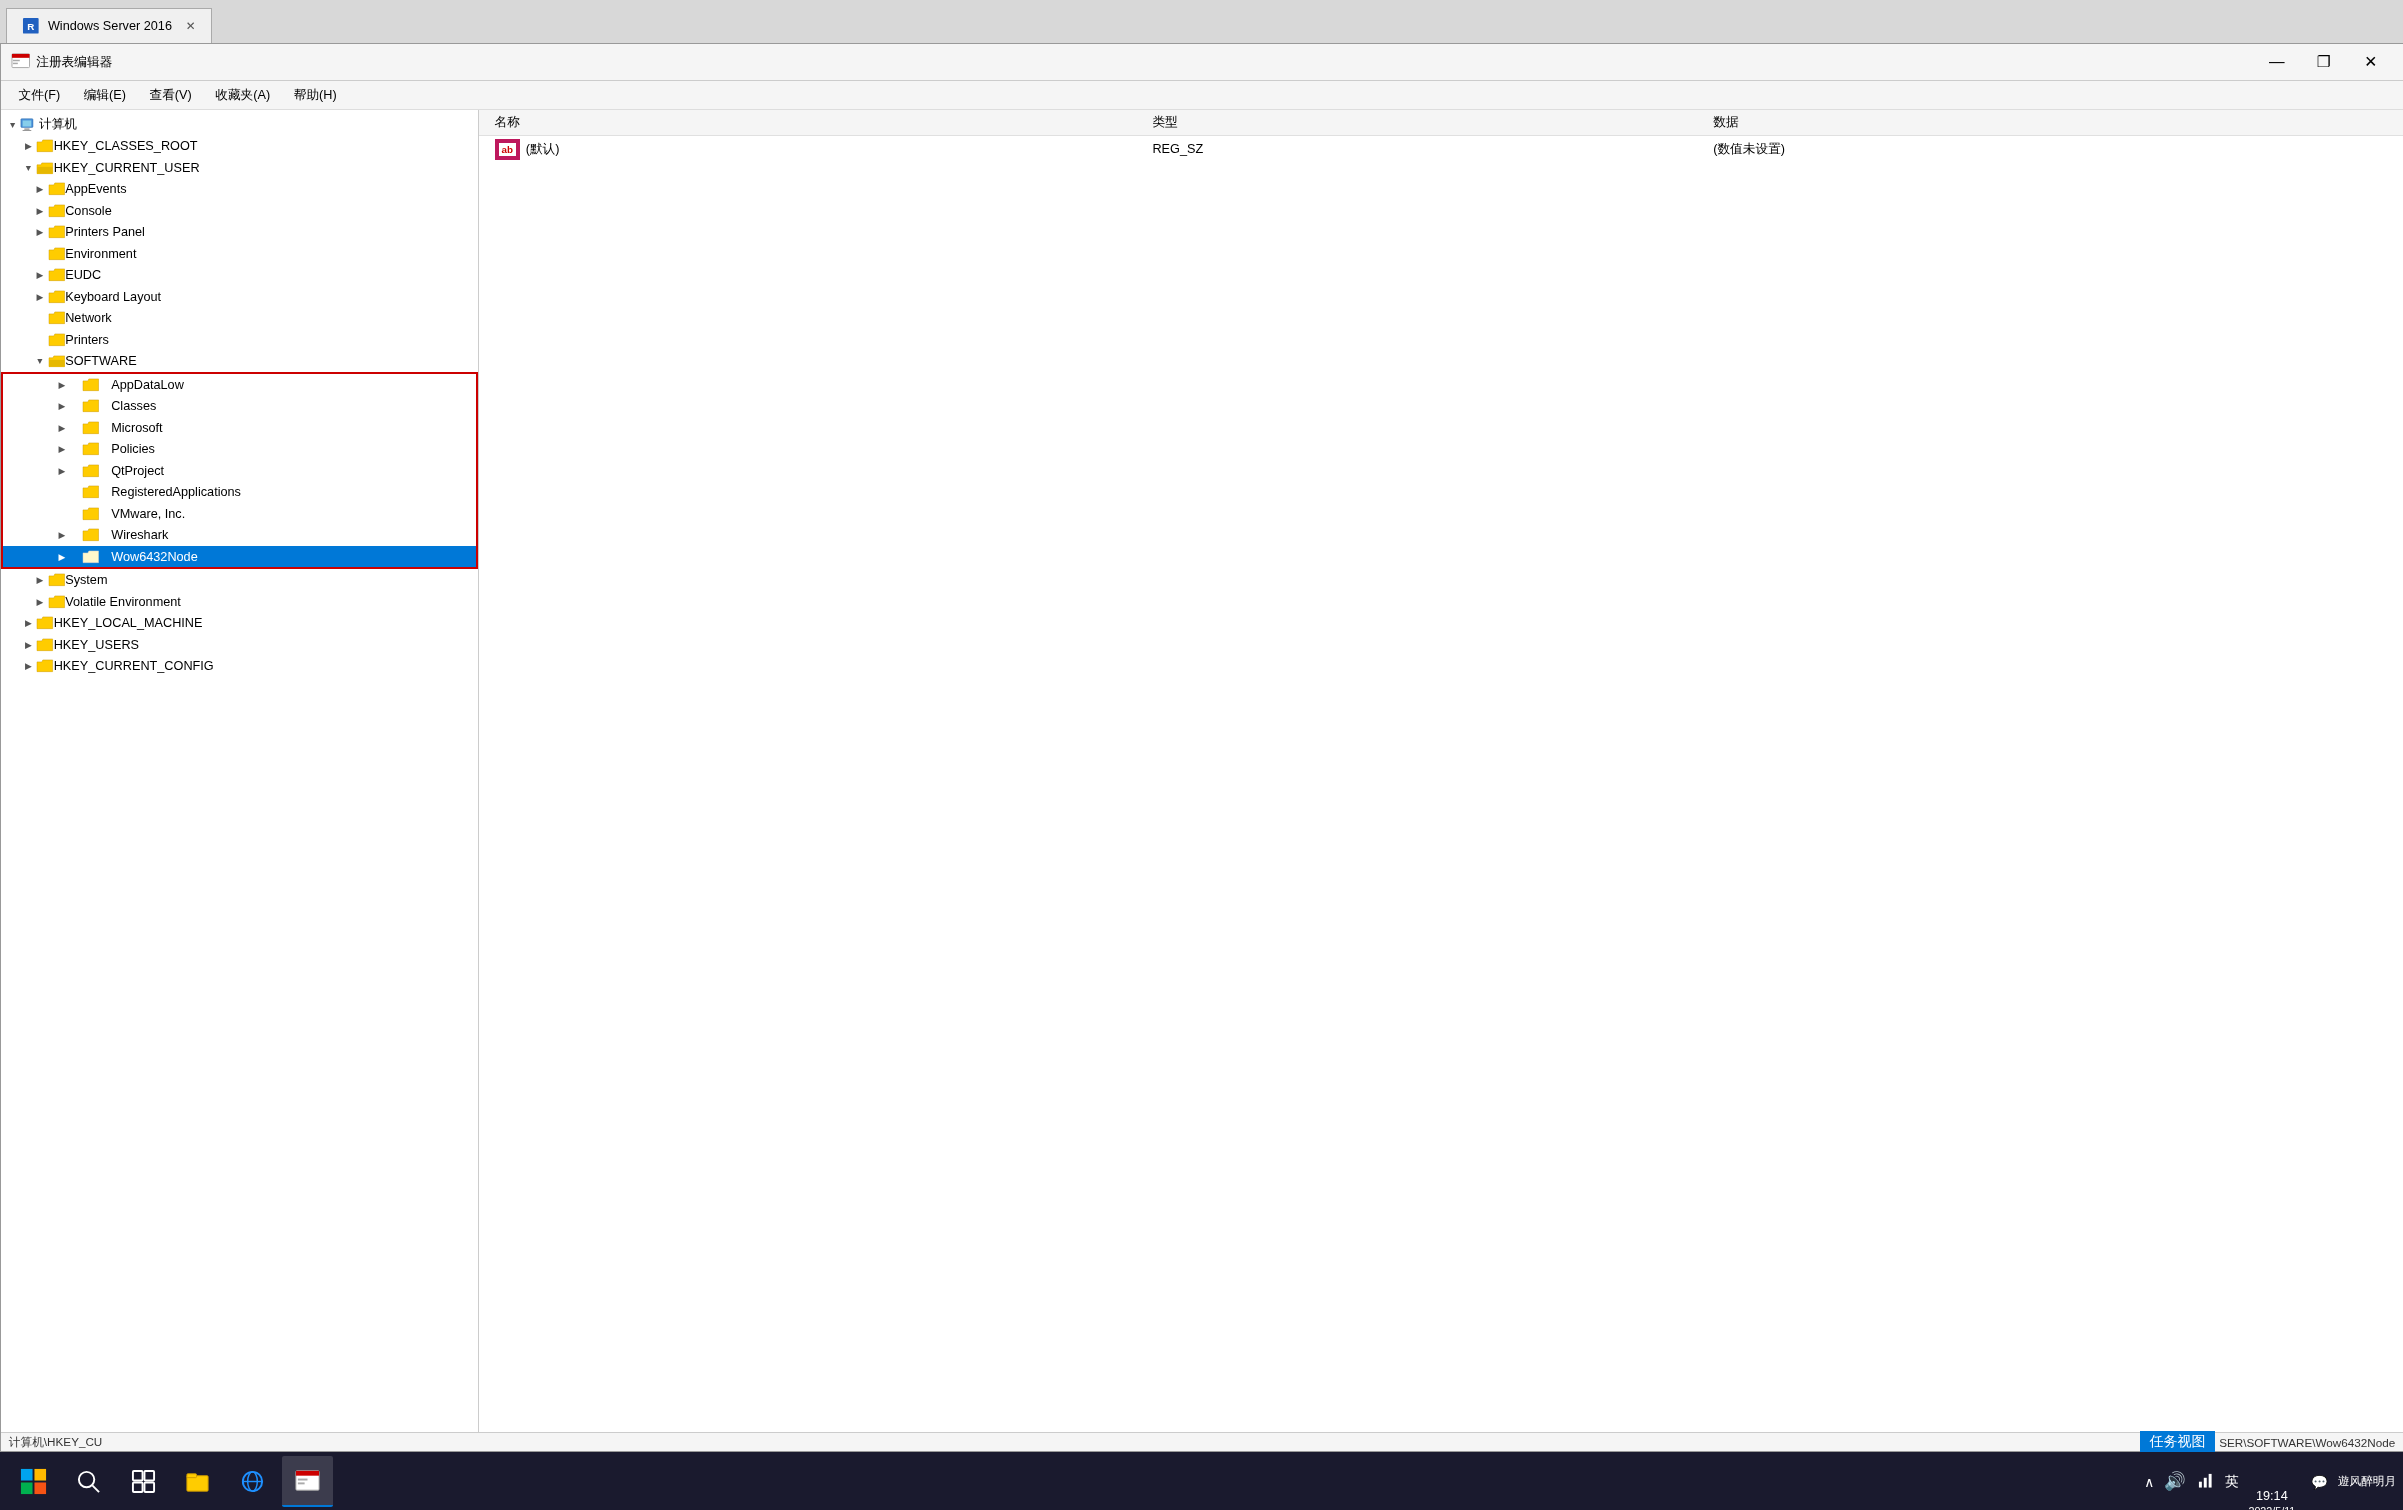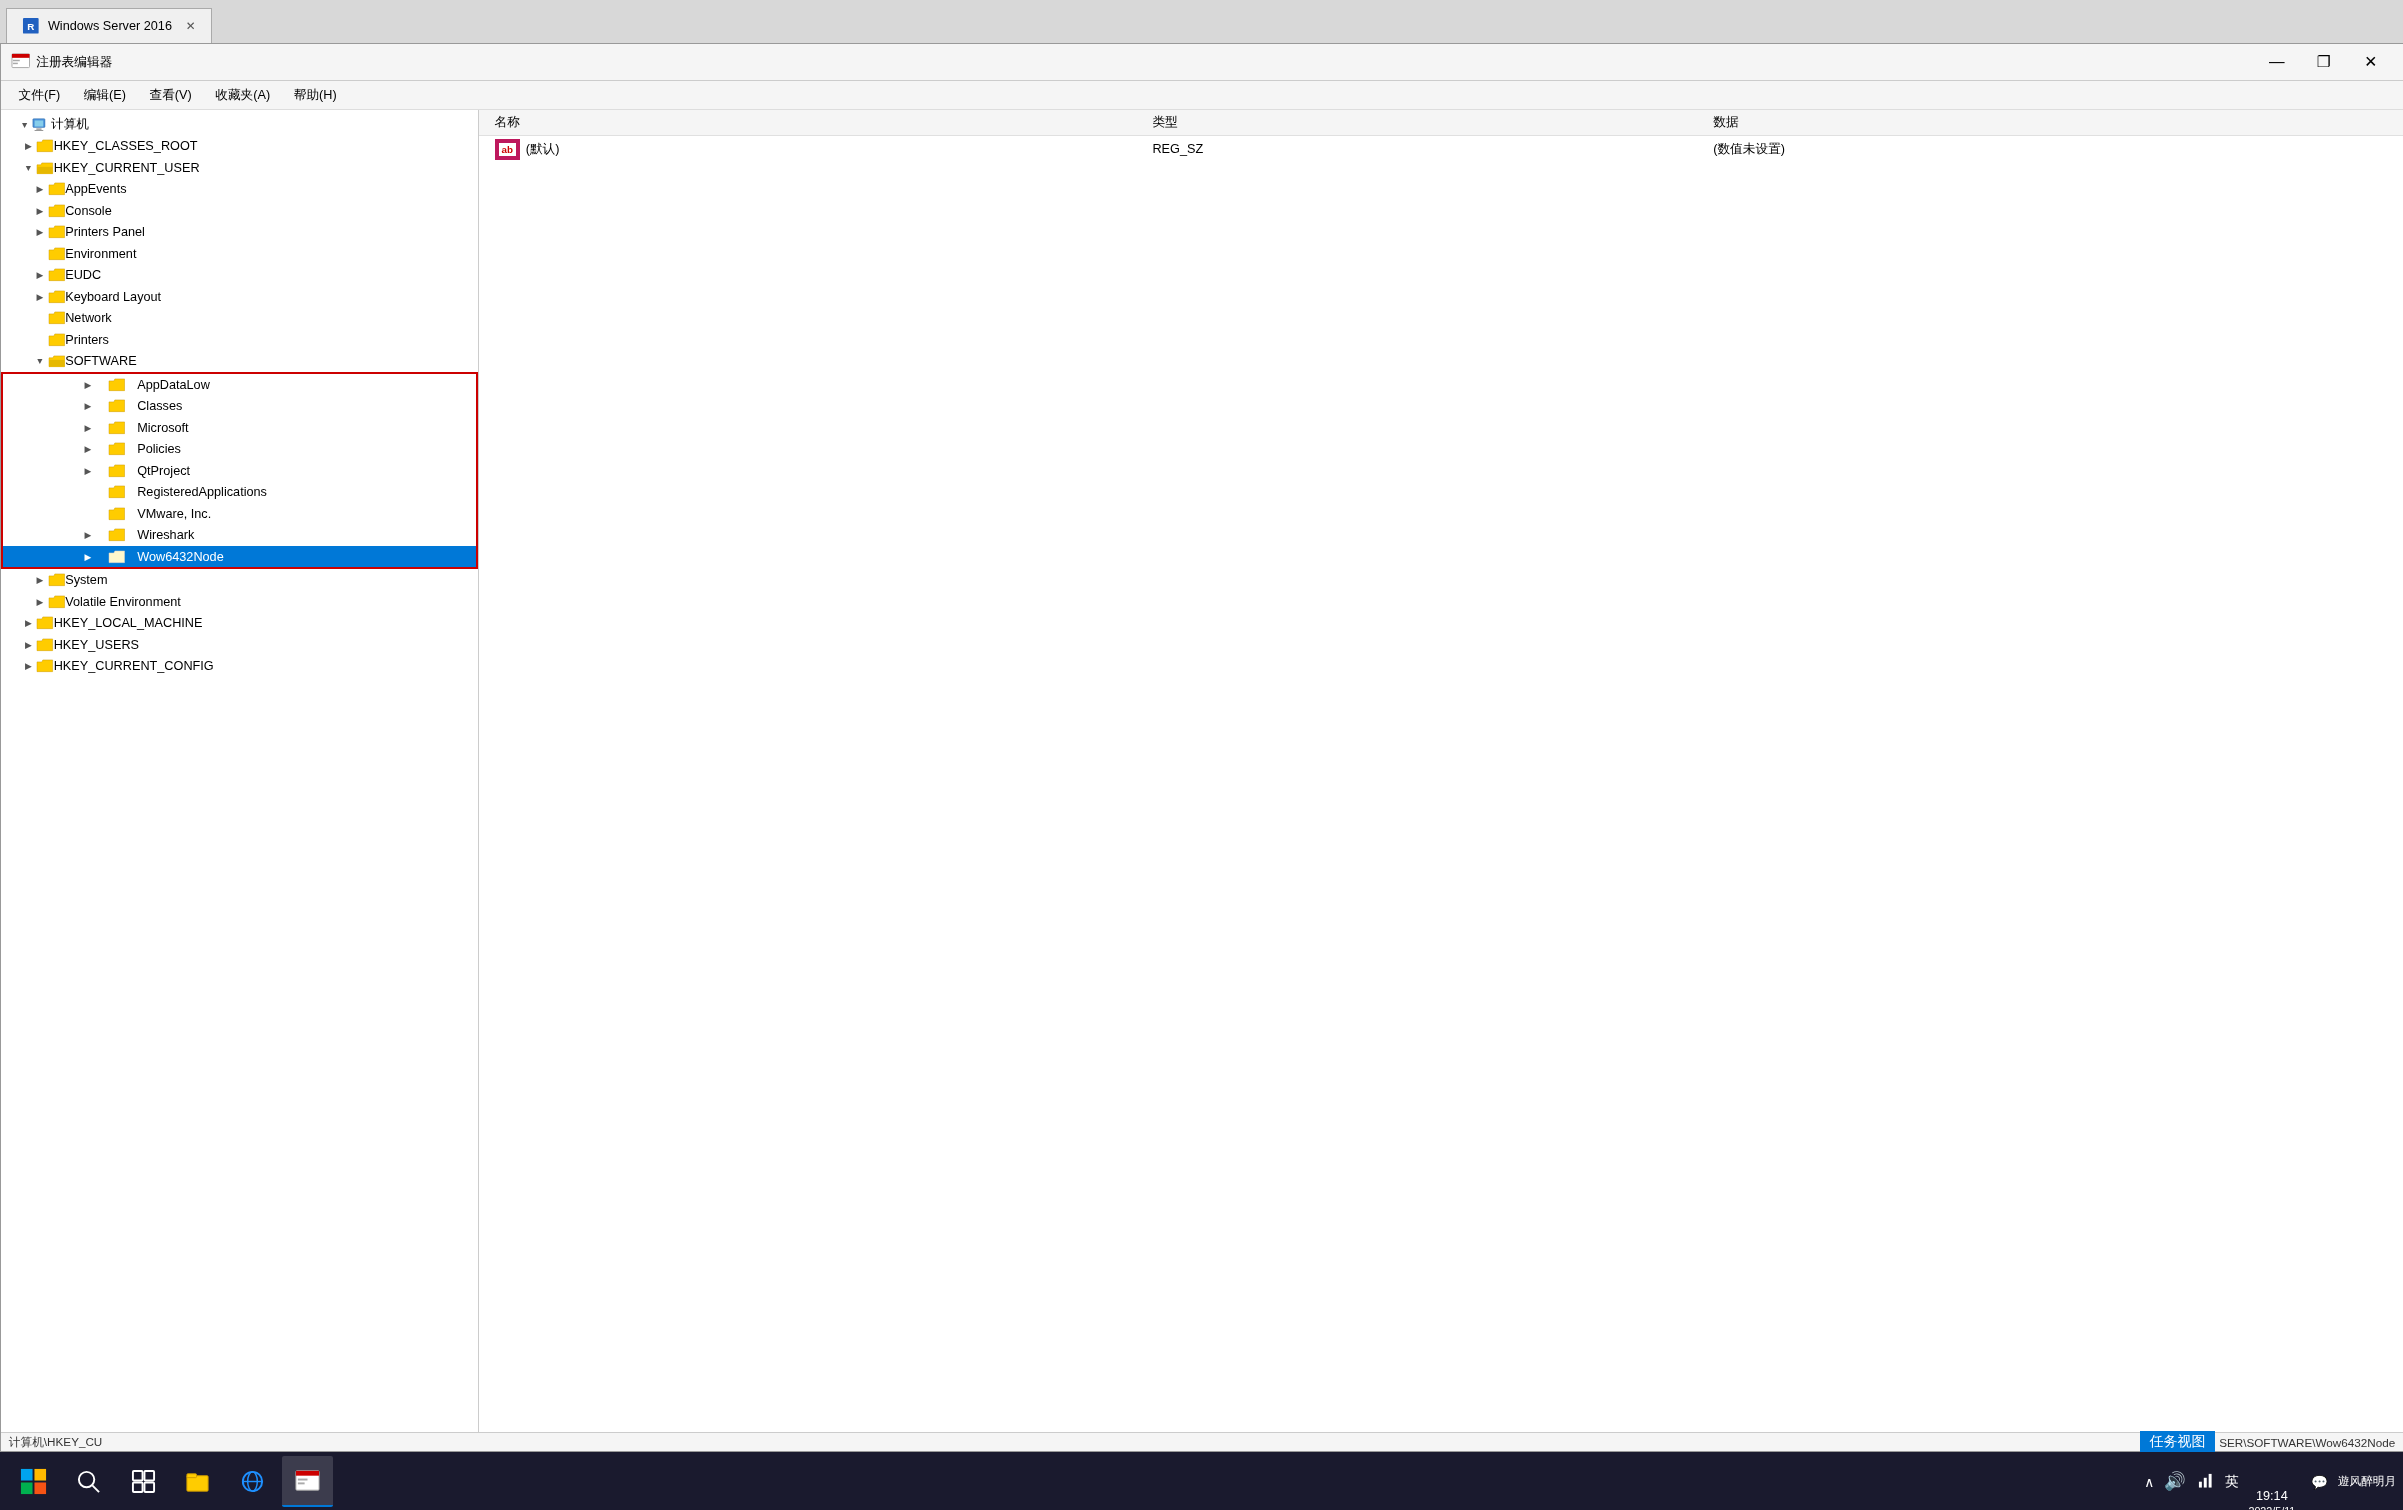"计算机" .indent-0 { margin-left: 12px -> none }
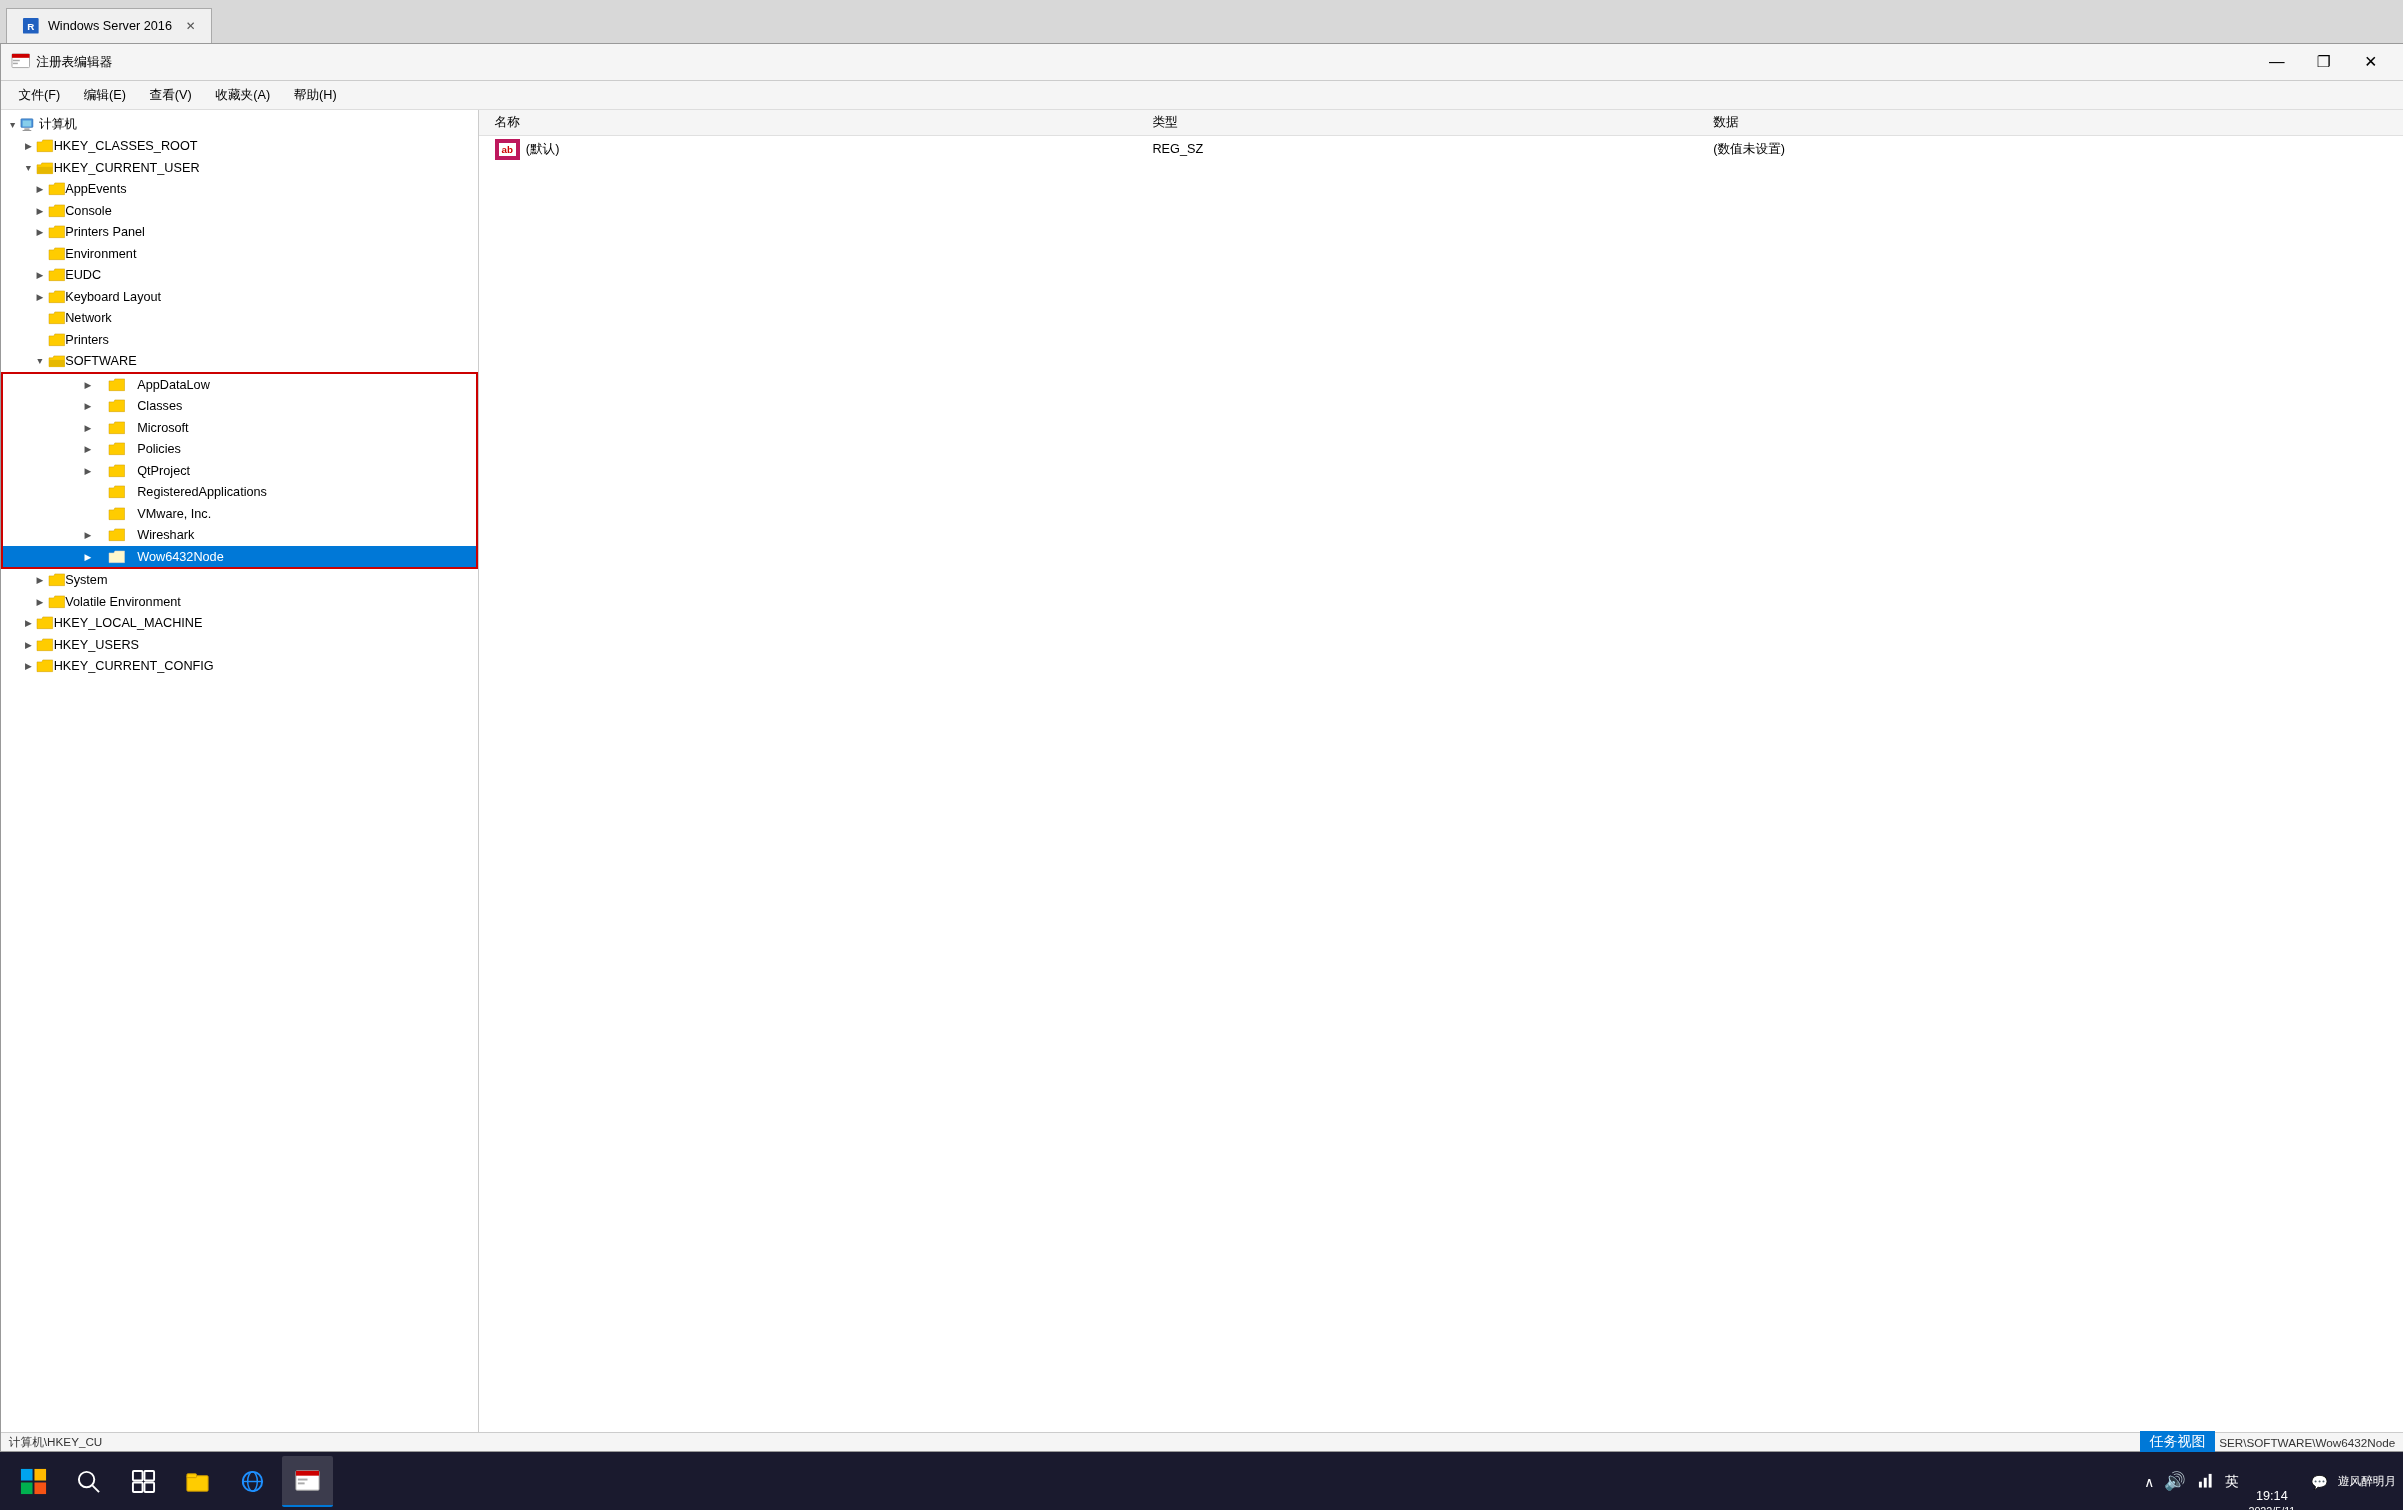"AppDataLow" .indent-3 { padding-left: 77px -> 51px }
